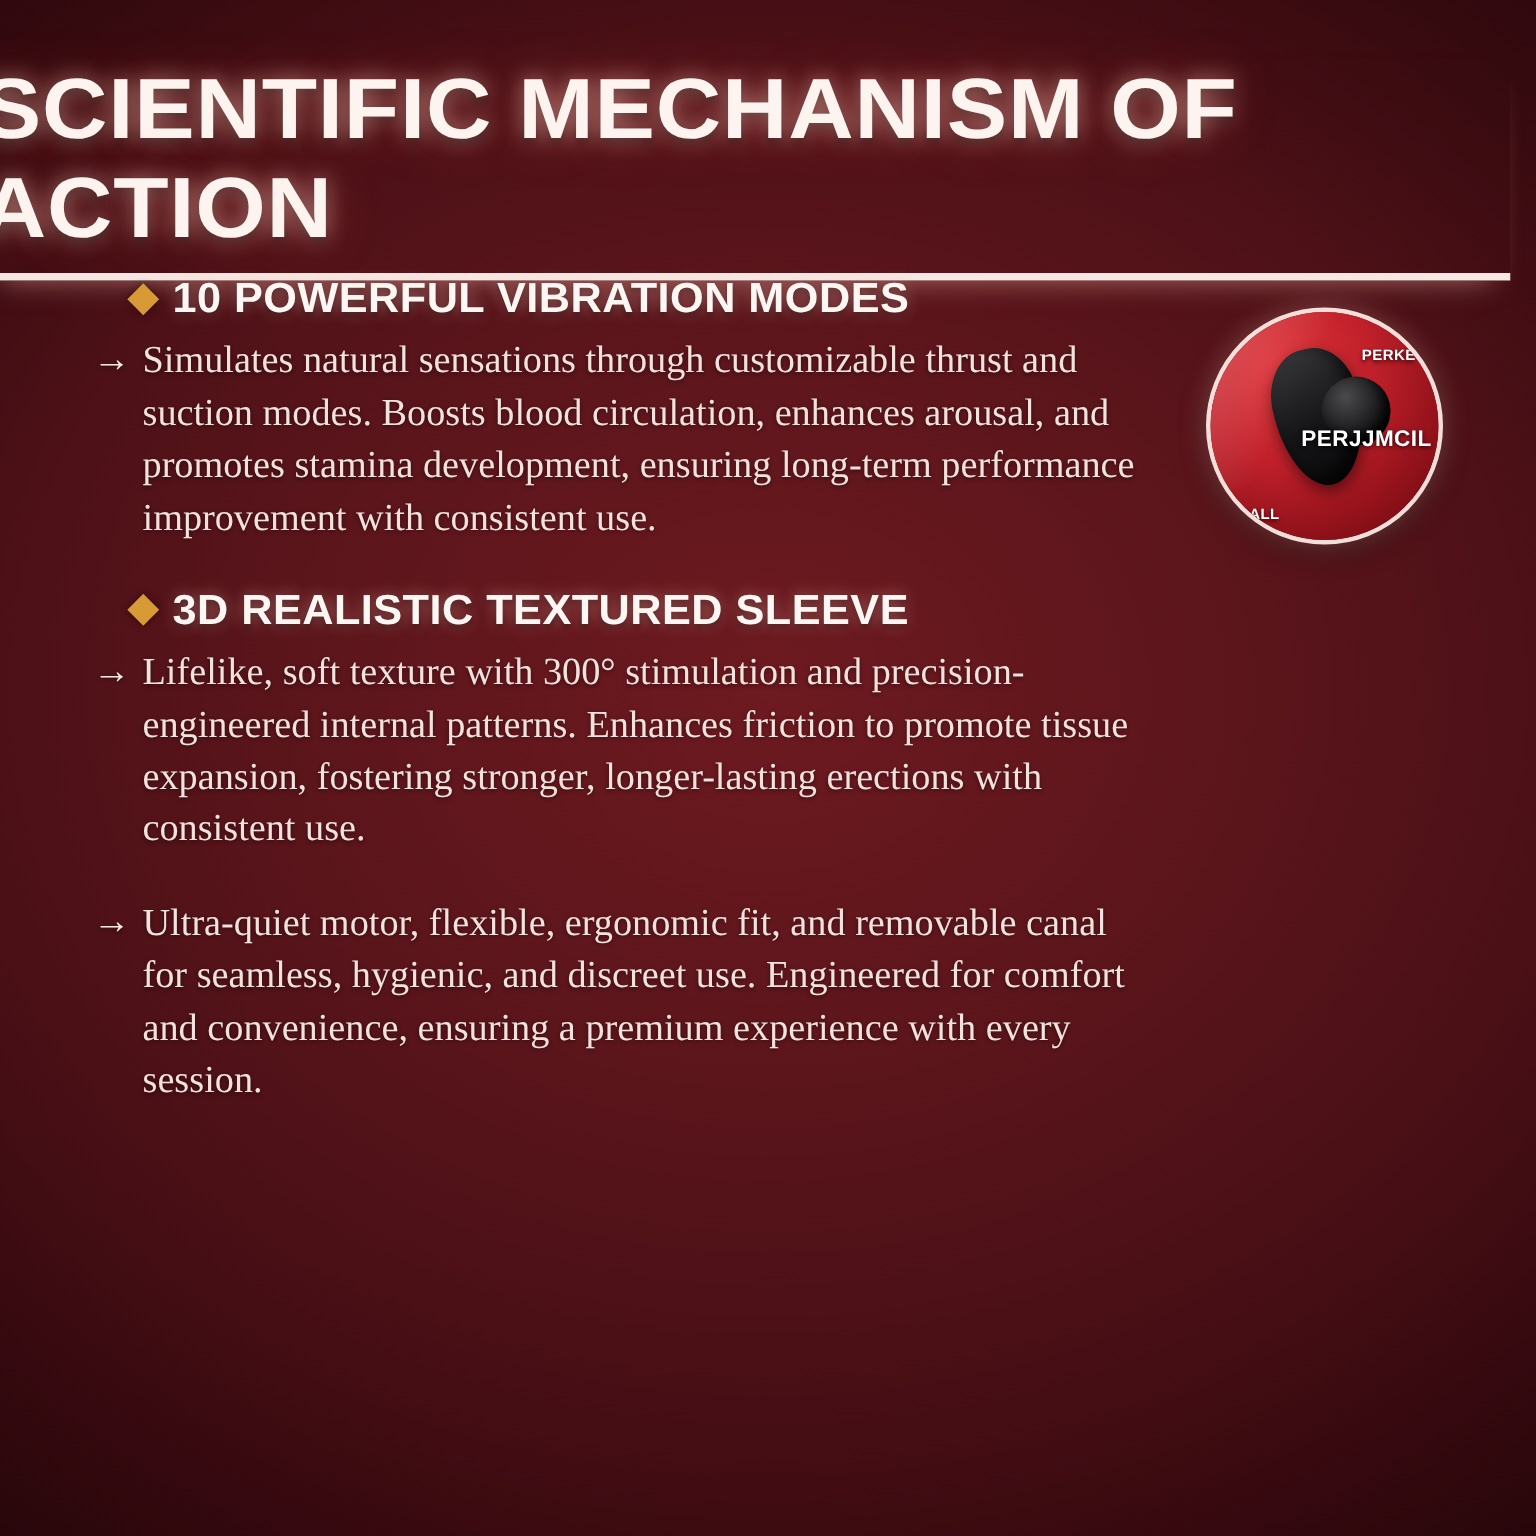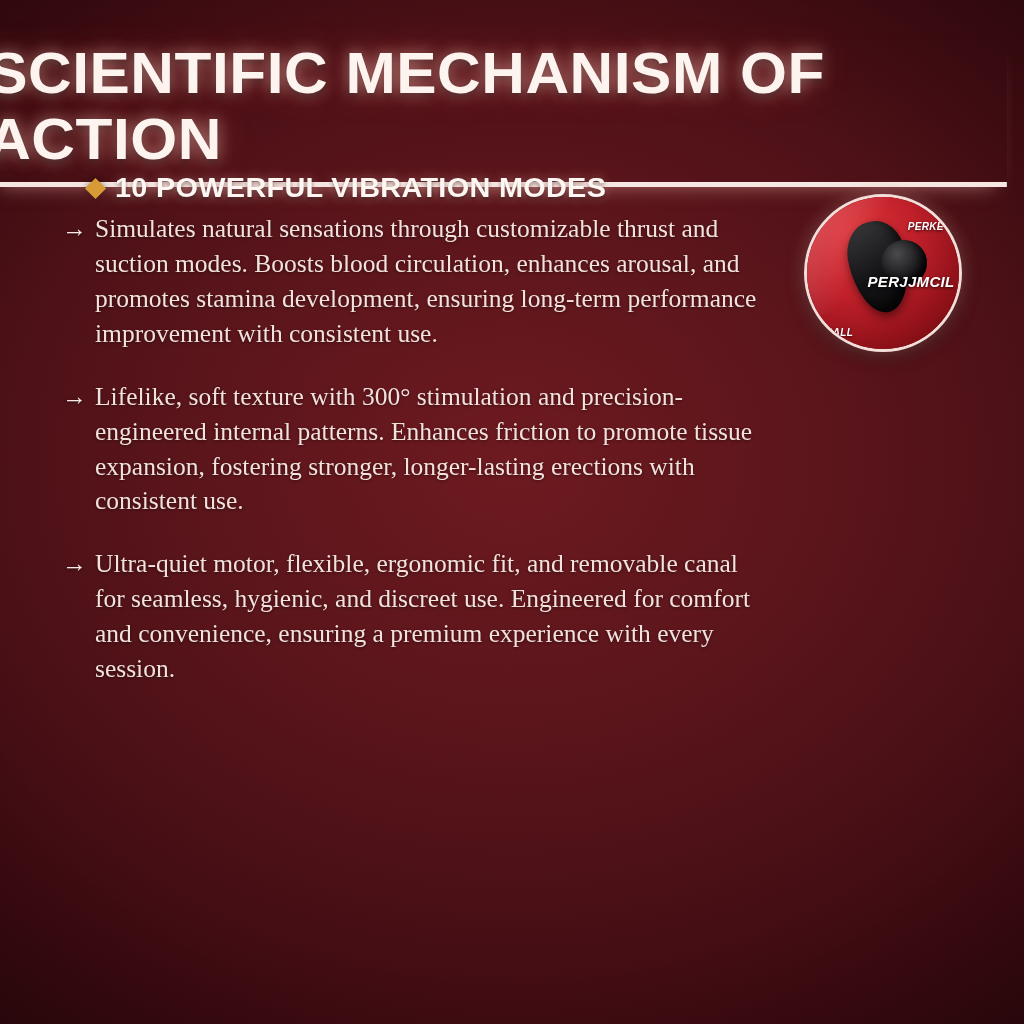"10 POWERFUL VIBRATION MODES" .heading { margin: 0 0 8px 0 -> 11px 0 8px 0 }
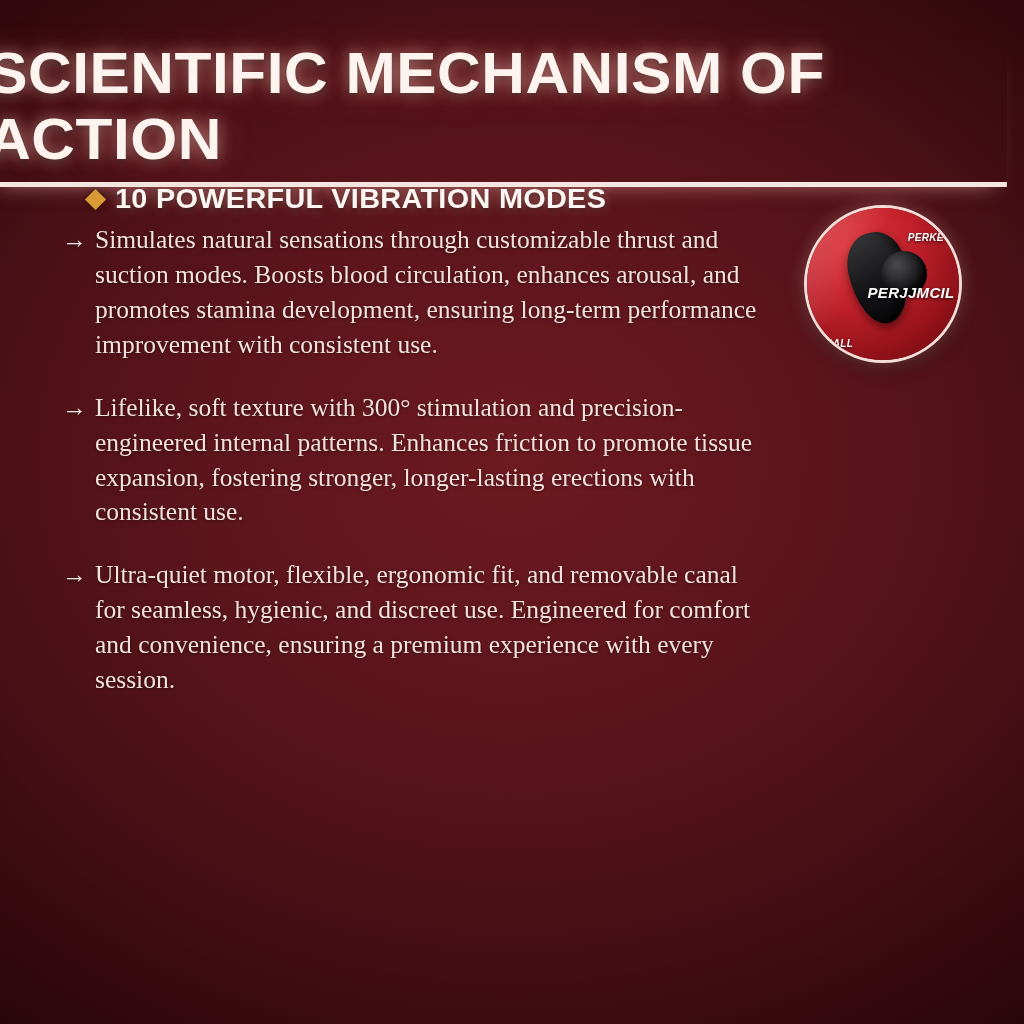"PERKE" .t1 { font-style: italic -> none }
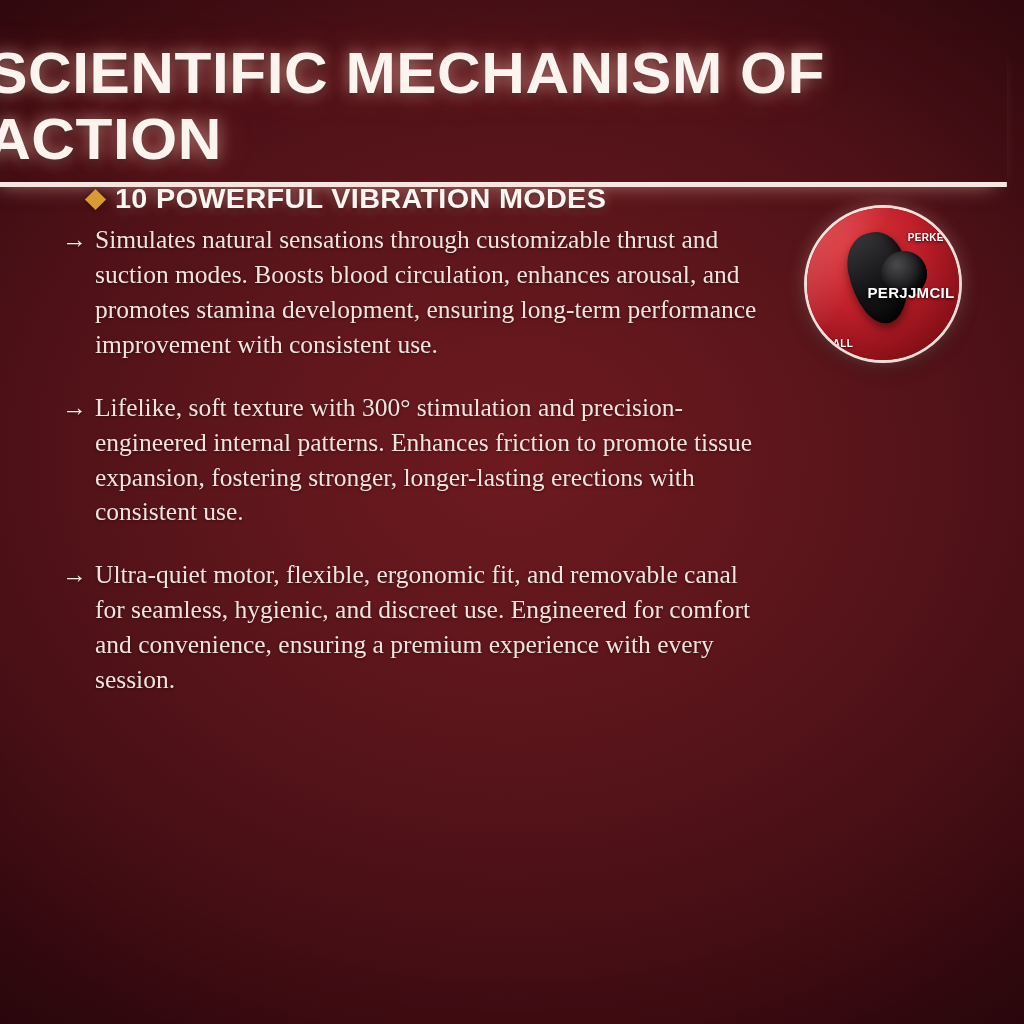"3D REALISTIC TEXTURED SLEEVE" div.heading { html: none -> <div> <span></span> <span>3D REALISTIC TEXTURED SLEEVE</span> </div> }
